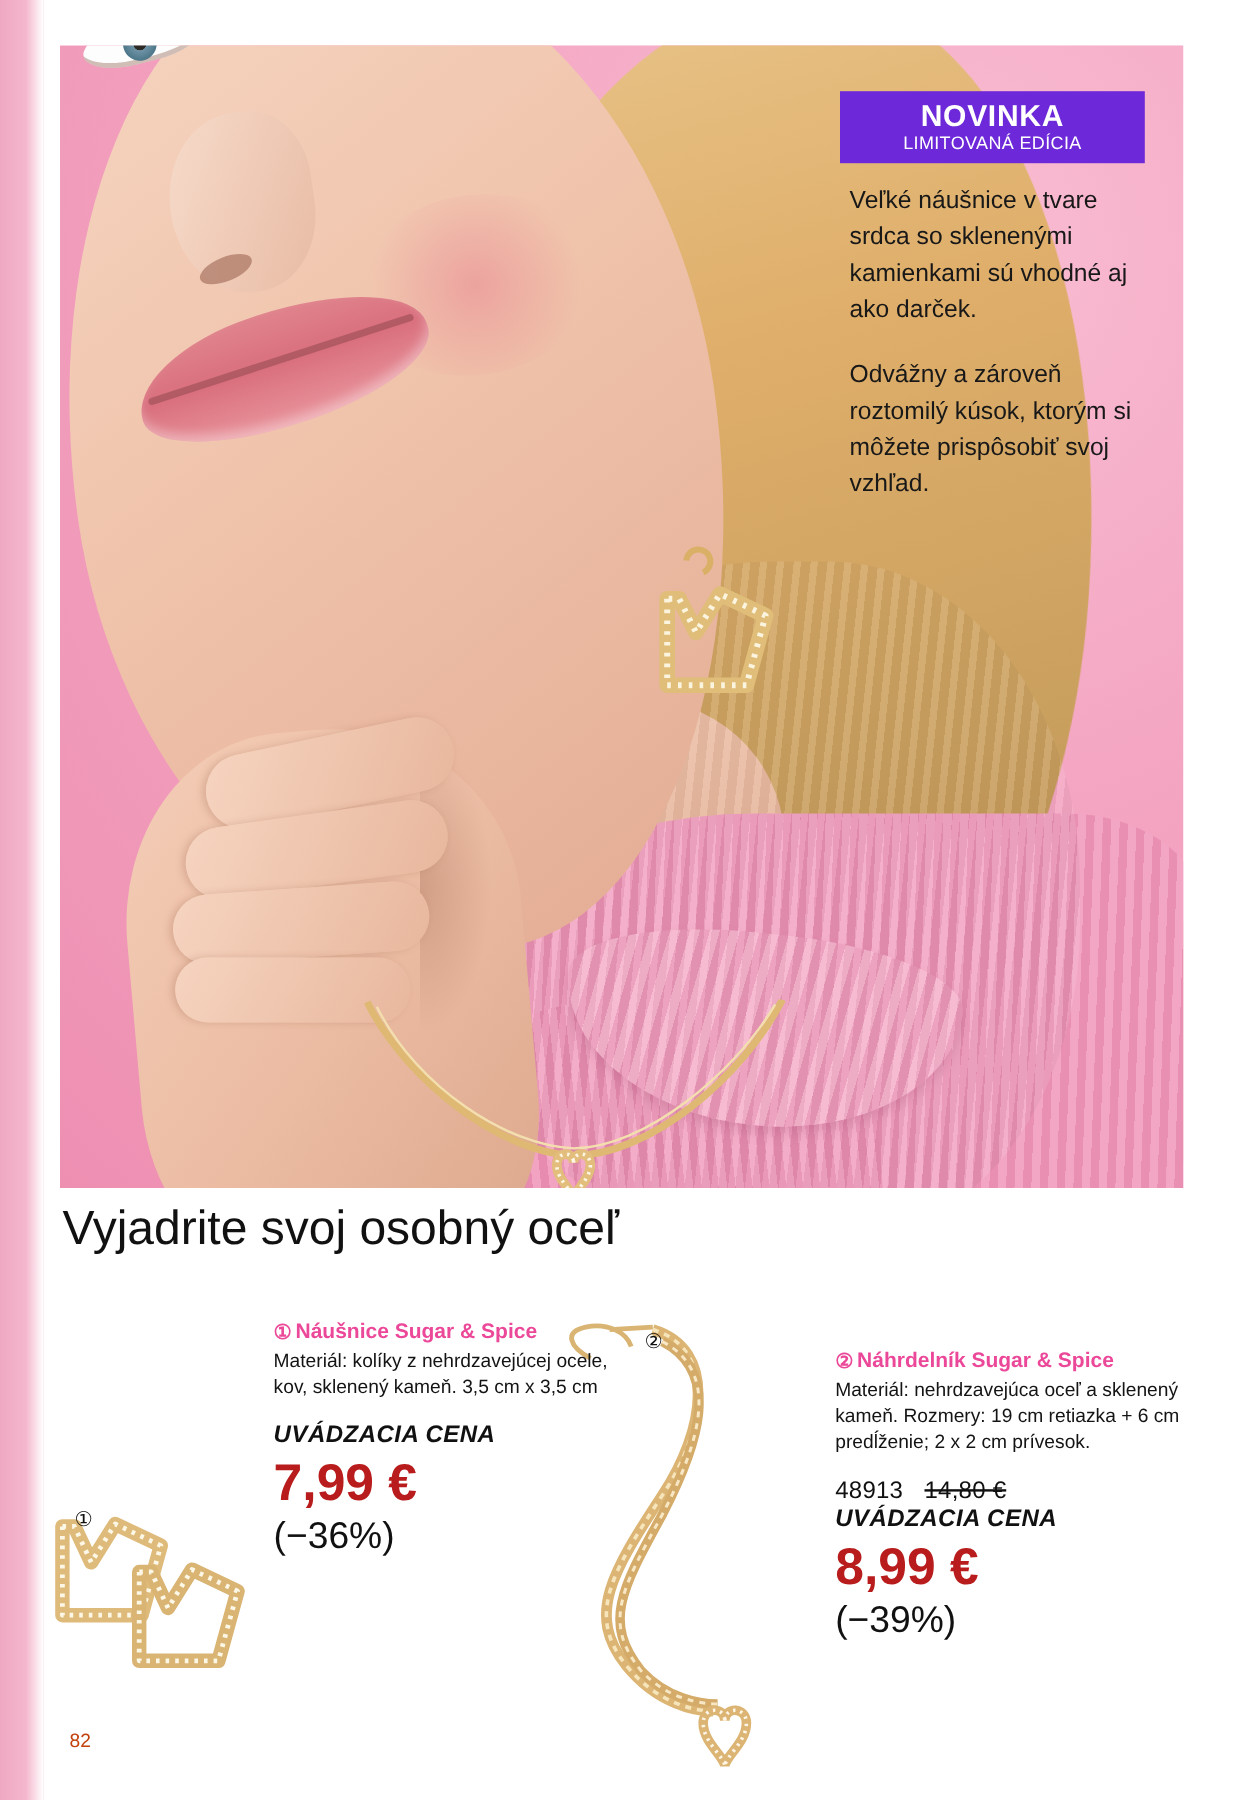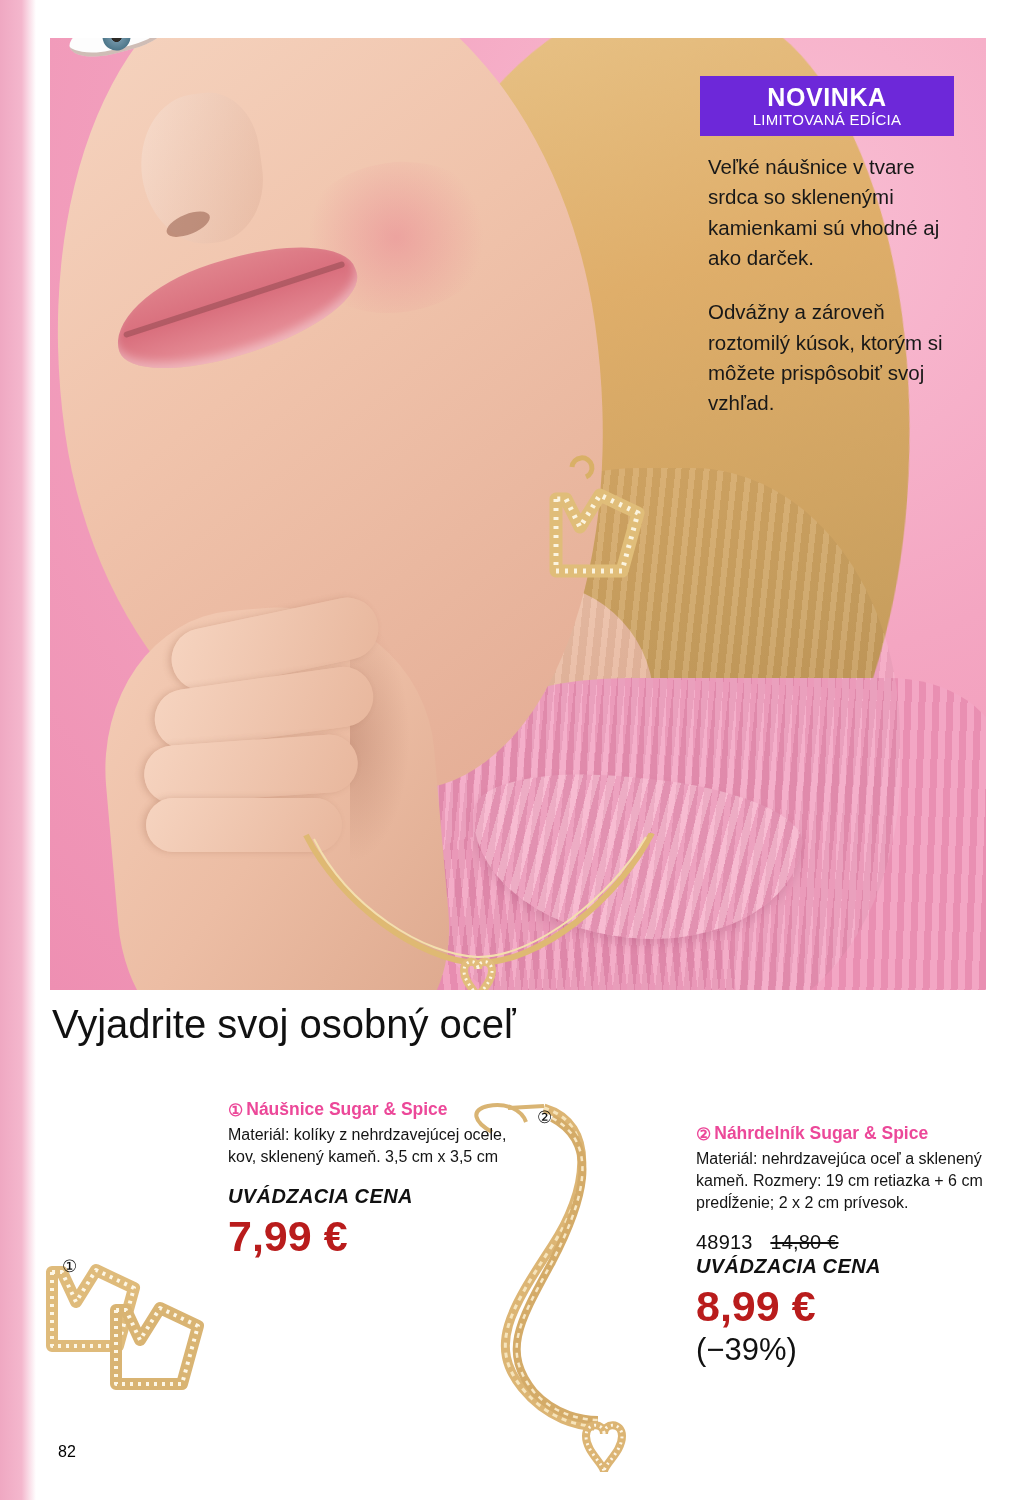"(−36%)" div.price-disc { html: none -> <div>(−36%)</div> }
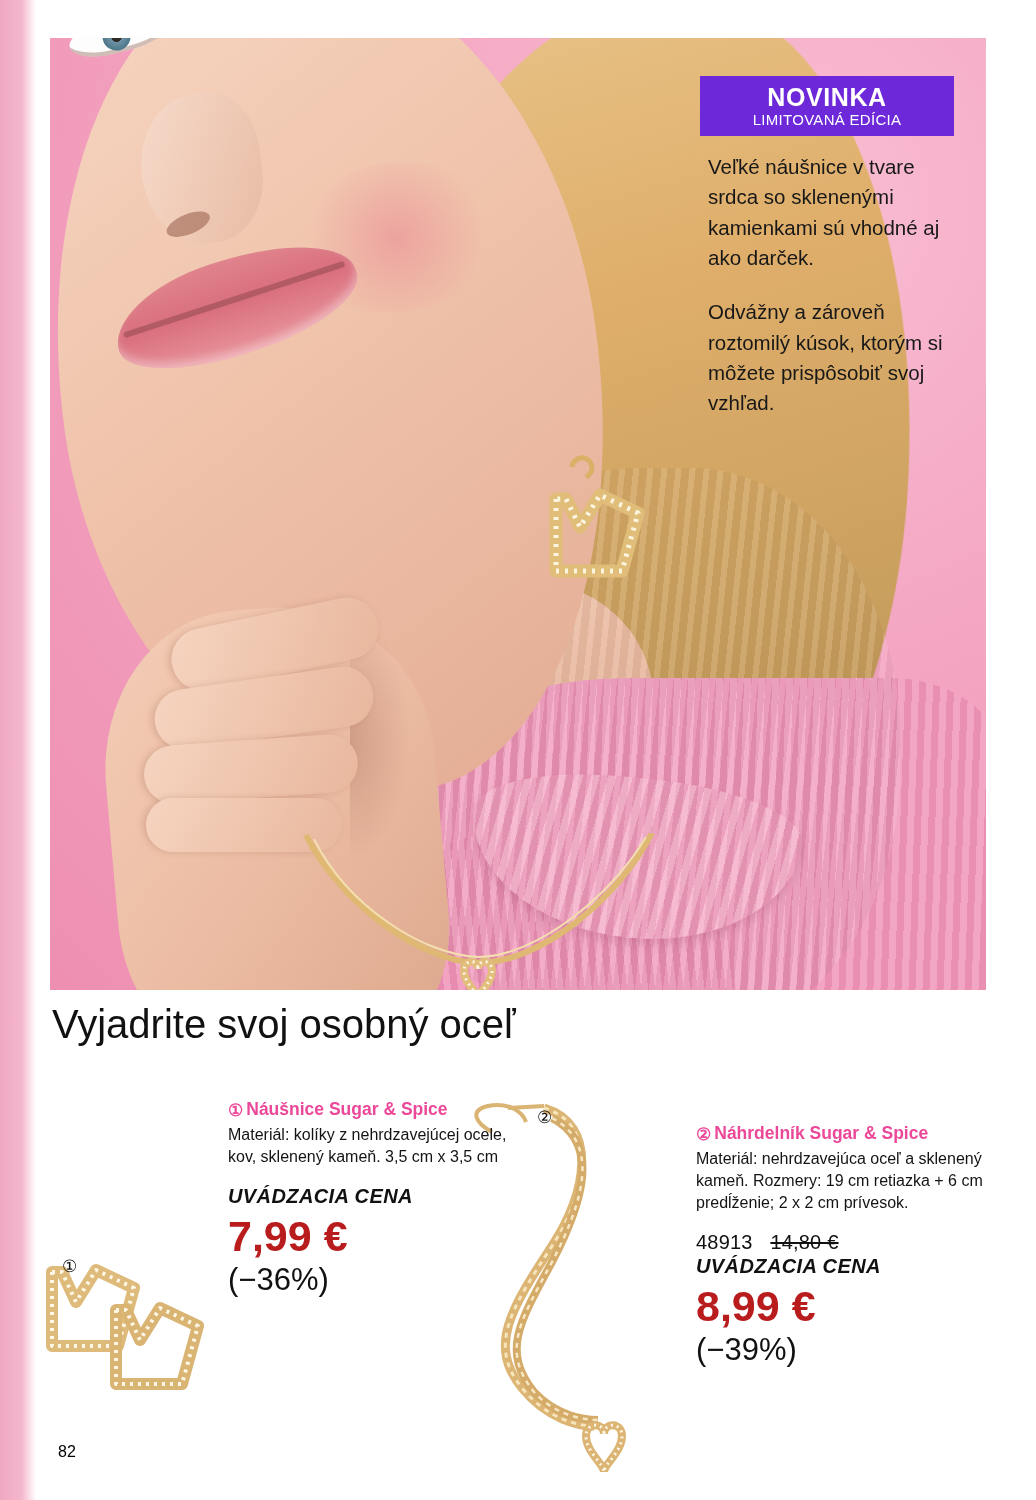"82" .page-num { color: #000000 -> #c2410c }
